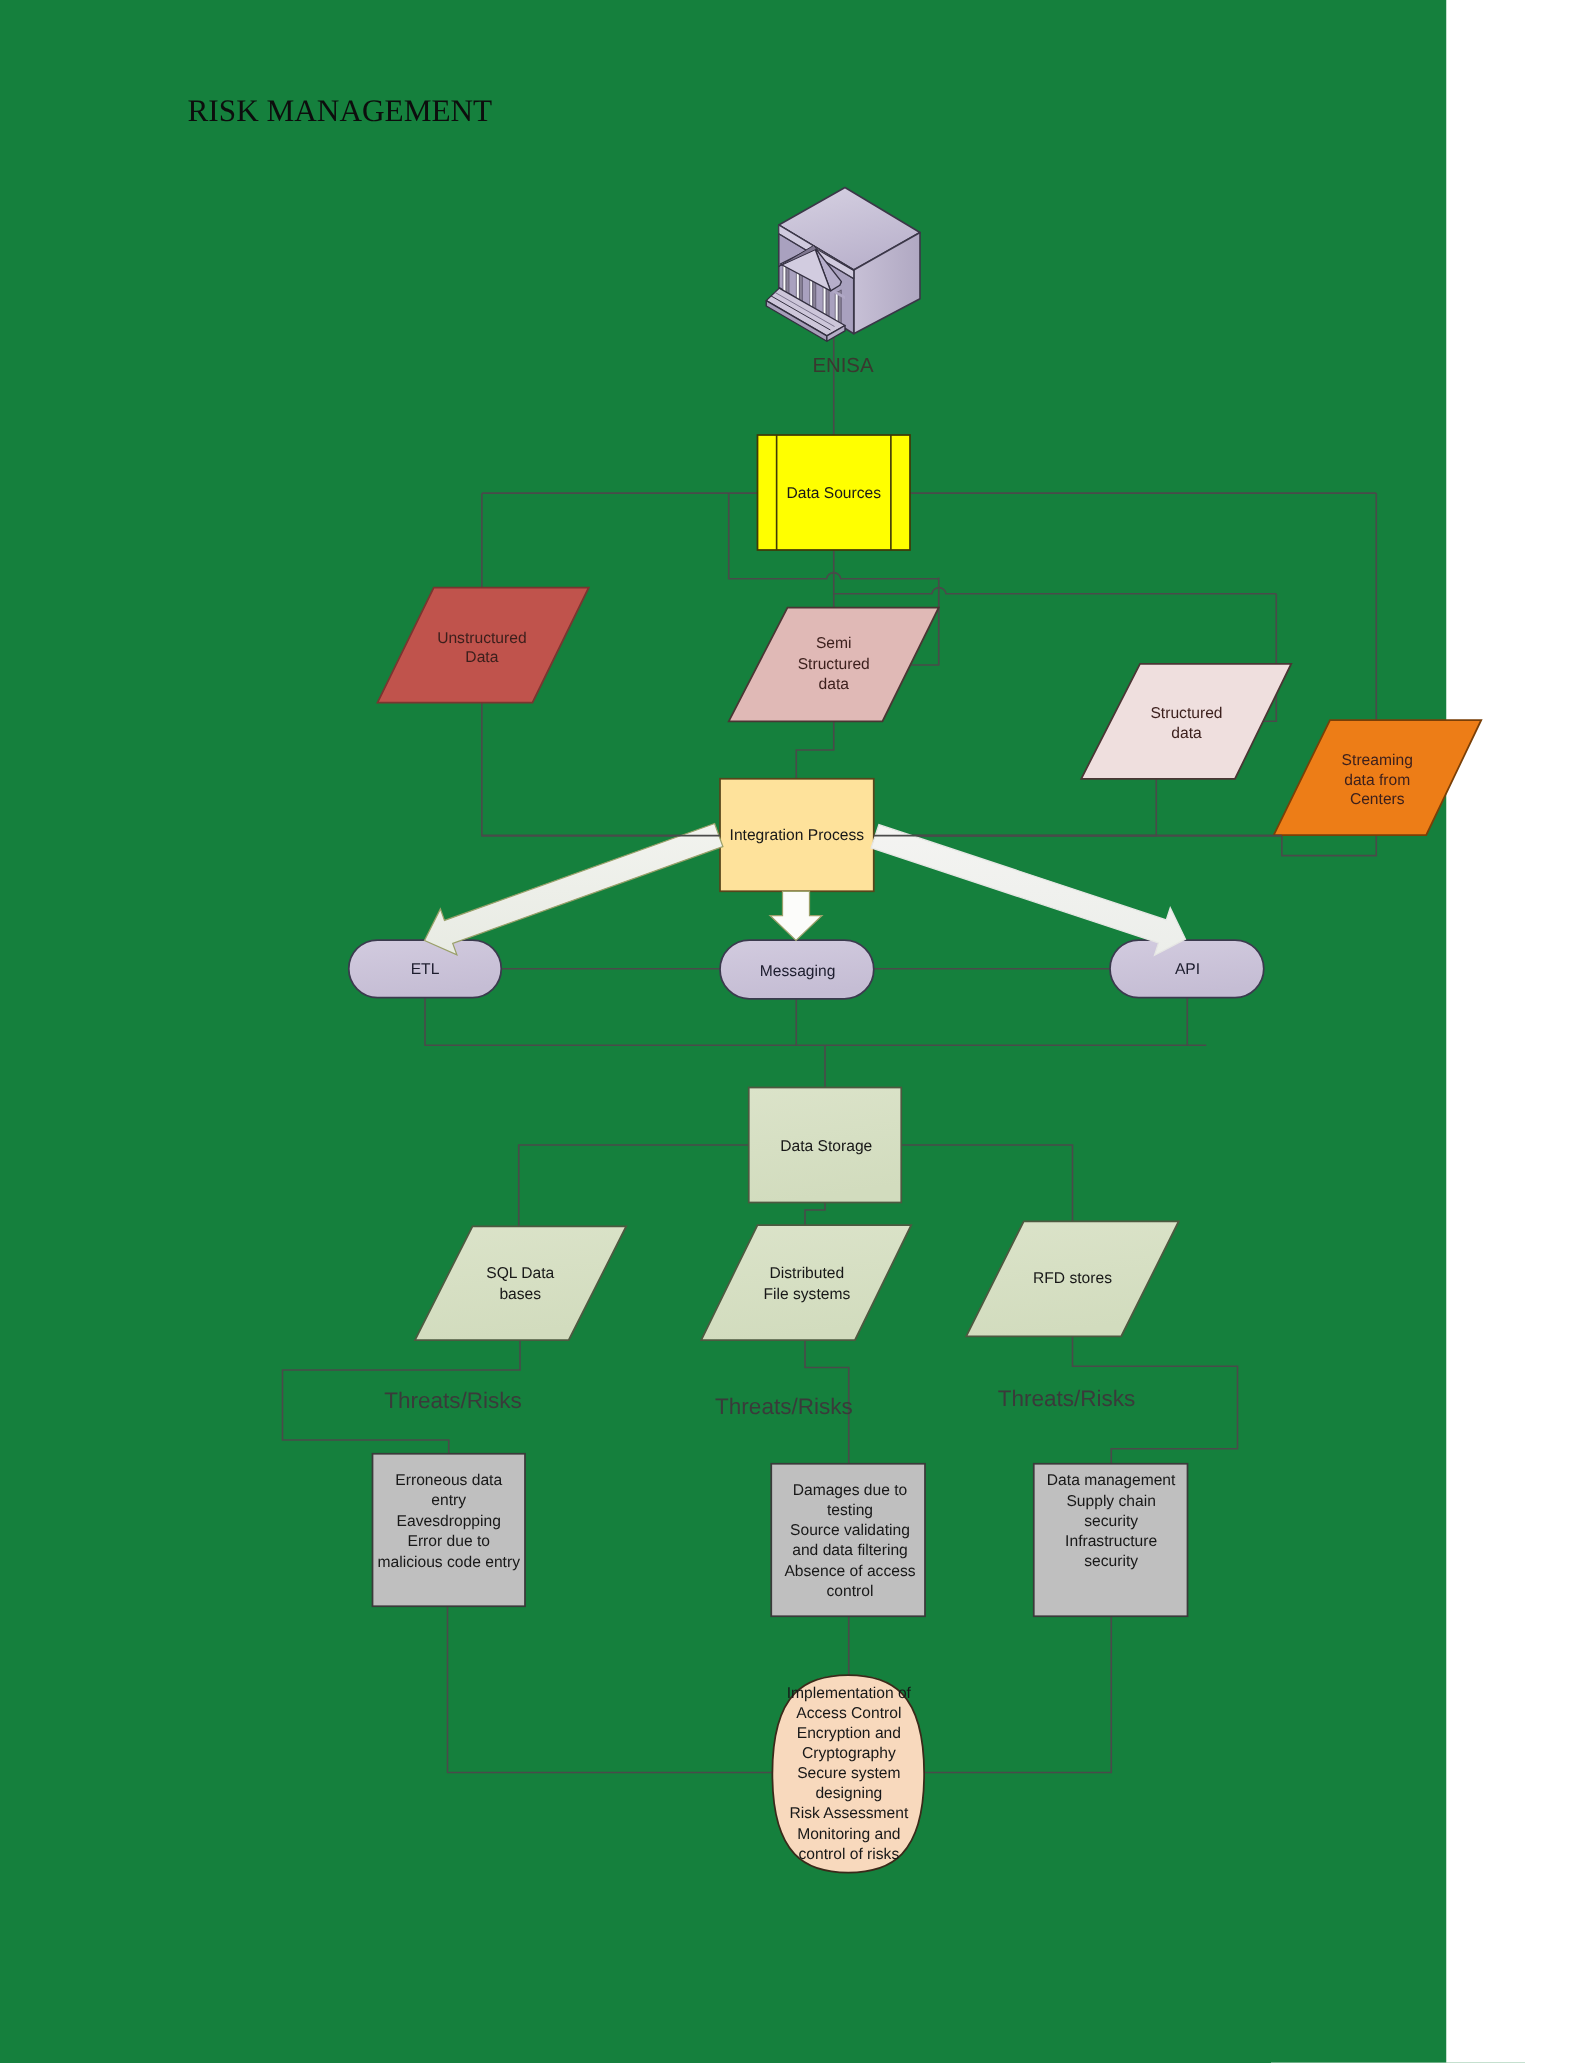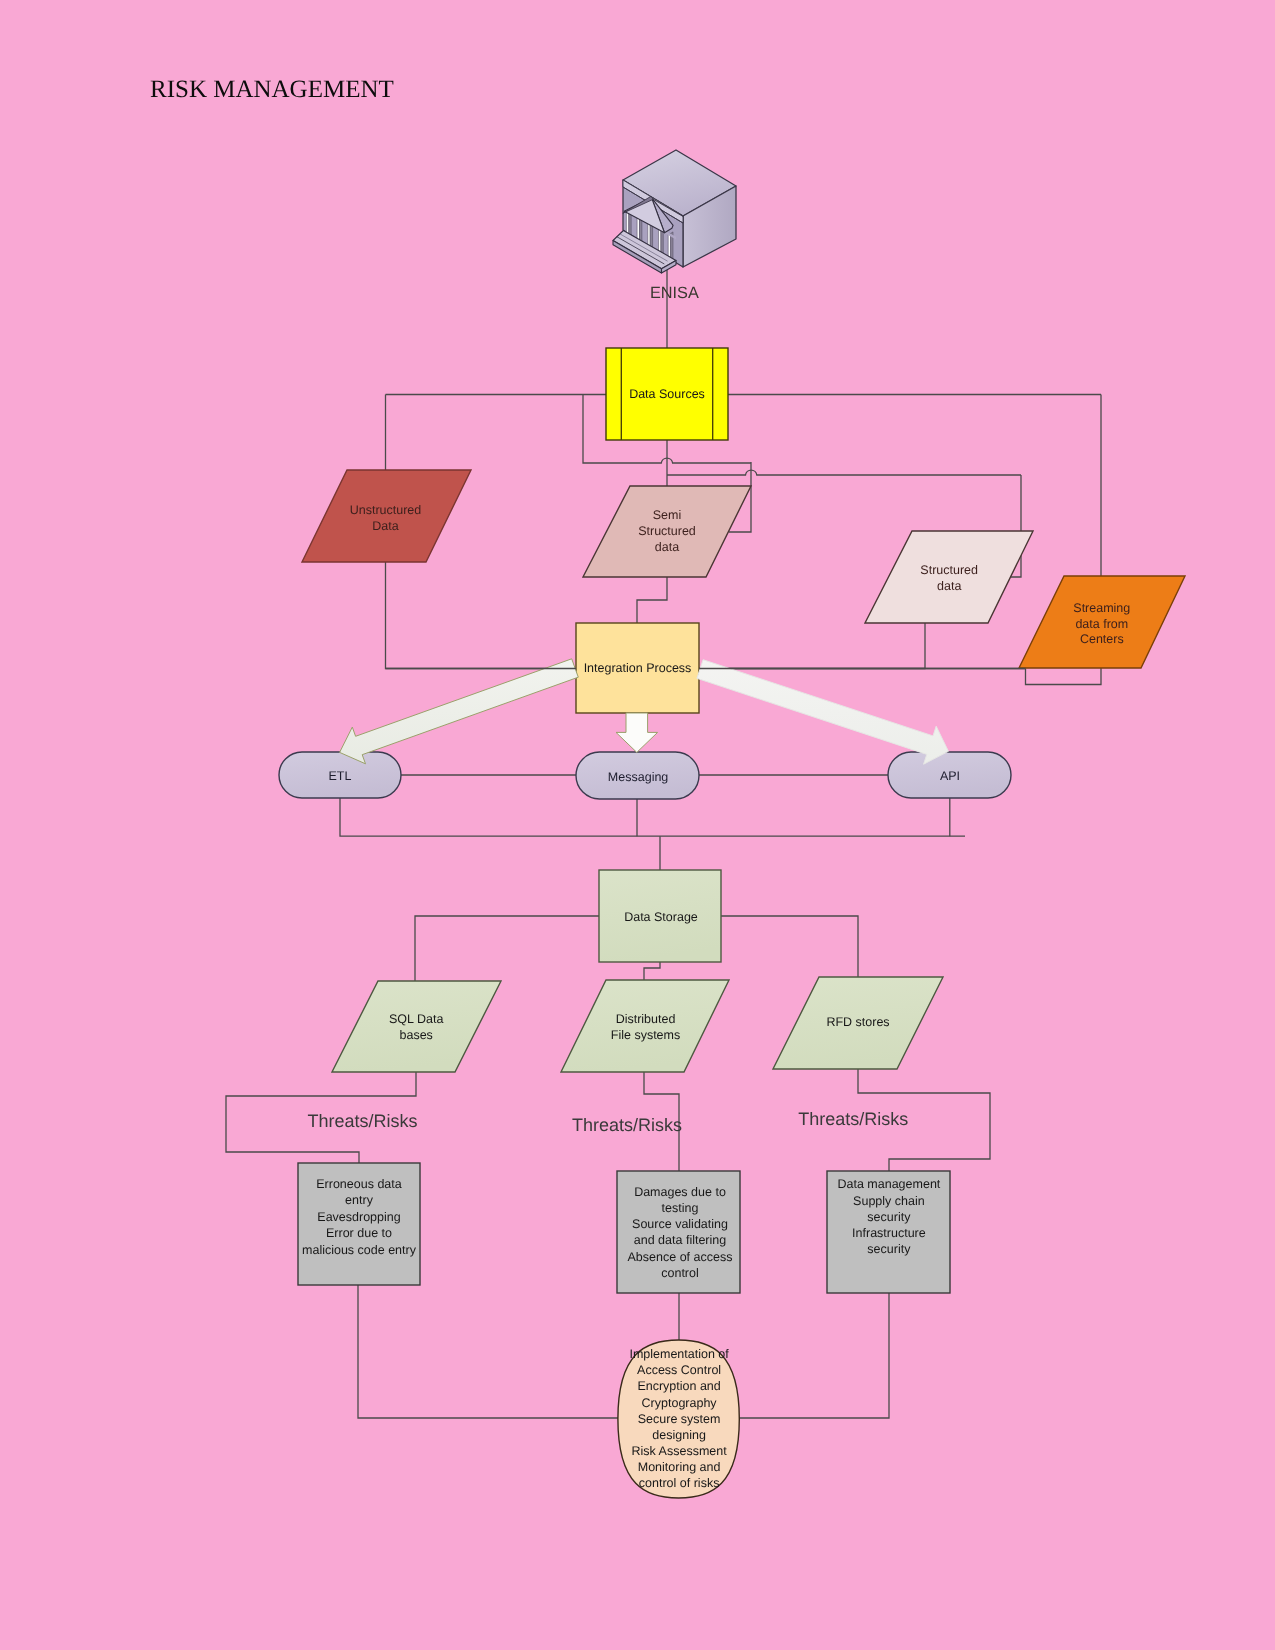"RISK MANAGEMENT" #page { background: #f9a8d4 -> #15803d; width: 1275px -> 1157px }
